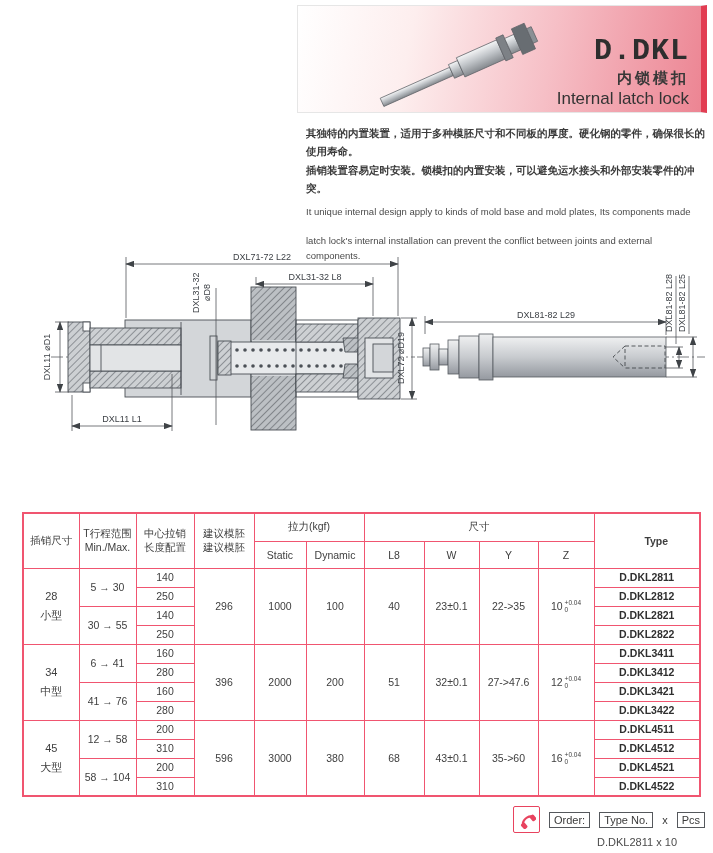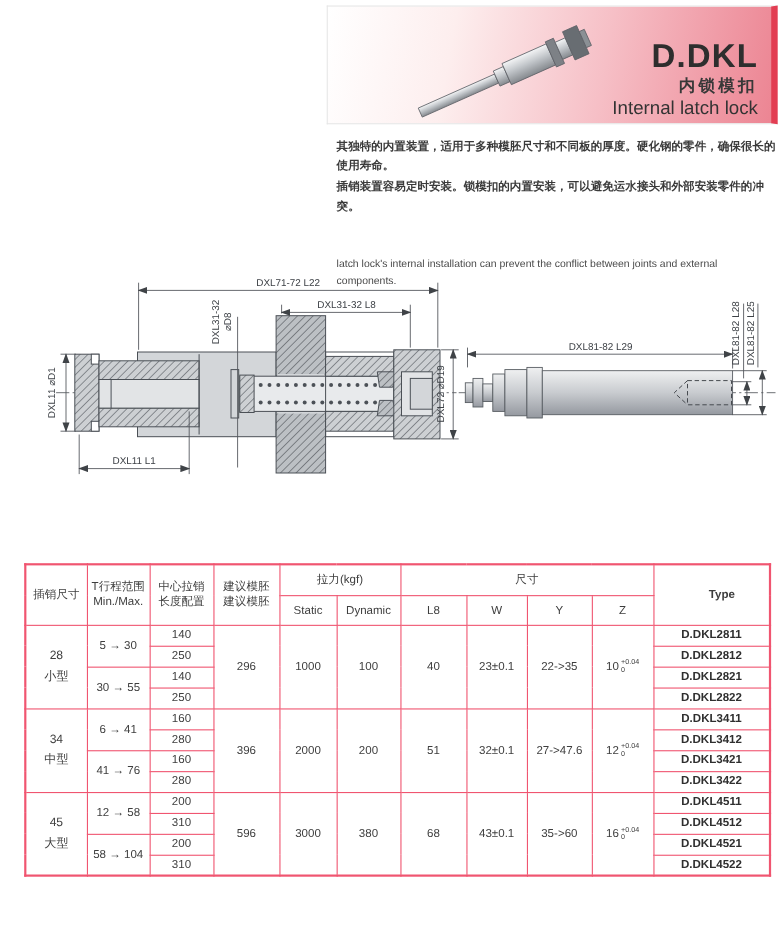"D.DKL" .banner-model { font-family: none -> Liberation Mono, monospace }
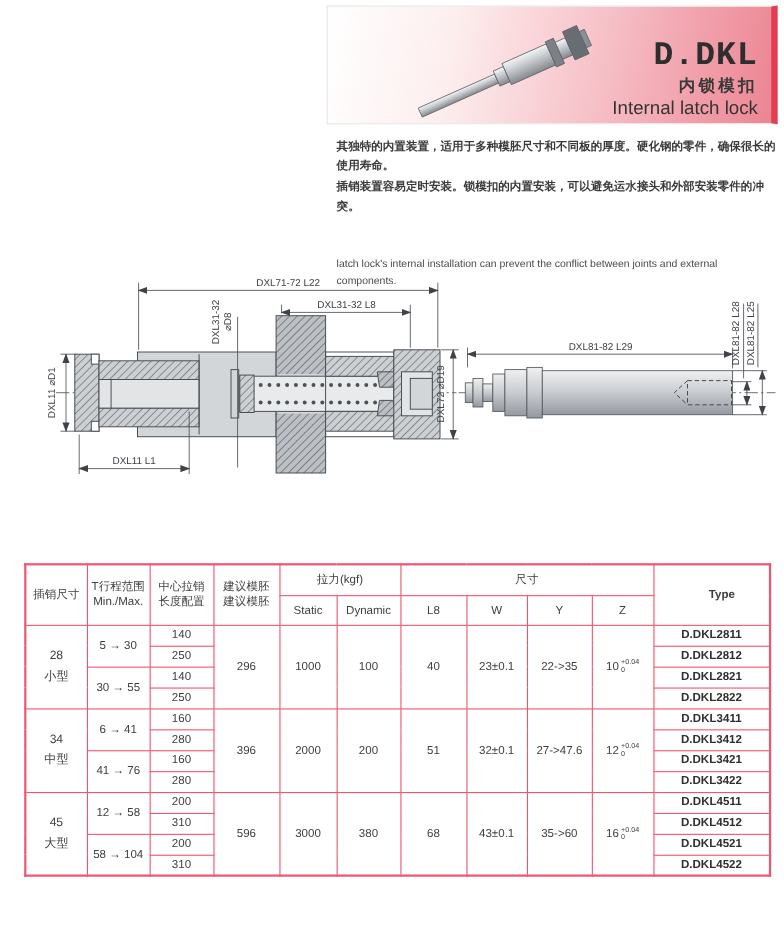"It unique internal design apply" span { html: none -> <span>It unique internal design apply to kinds of mold base and mold plates, Its components made</span> }
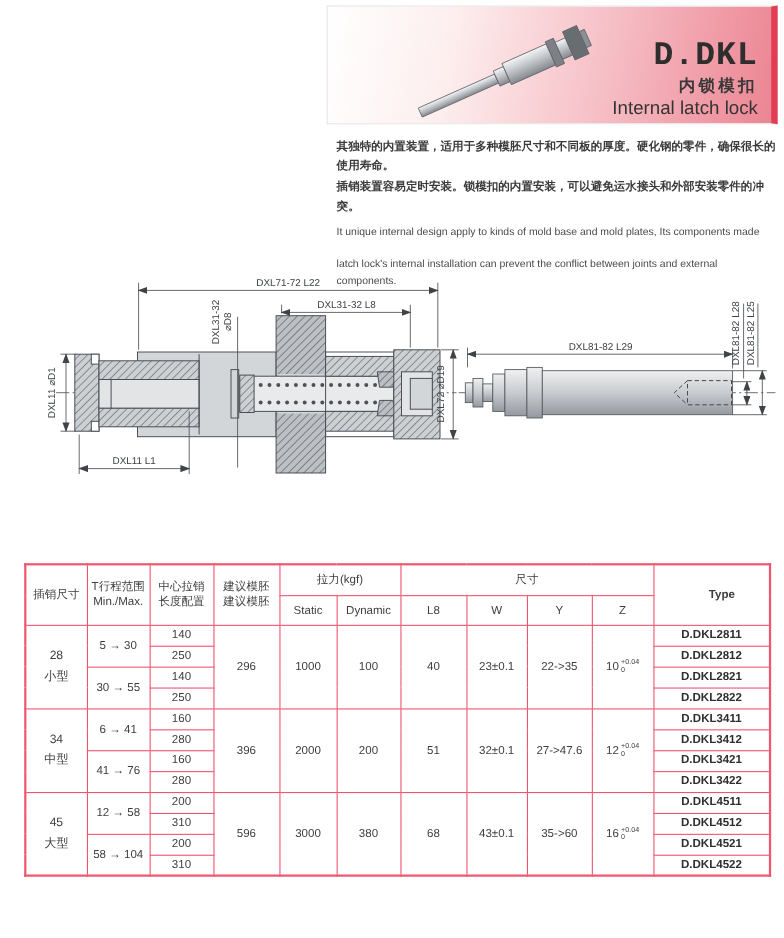"Order:" footer.order-footer { html: none -> <footer> <div> <span> <svg> <g> <rect></rect> <rect></rect> <path></path> </g> </svg> </span> <span>Order:</span> <span>Type No.</span> <span>x</span> <span>Pcs</span> </div> <div>D.DKL2811 x 10</div> </footer> }
